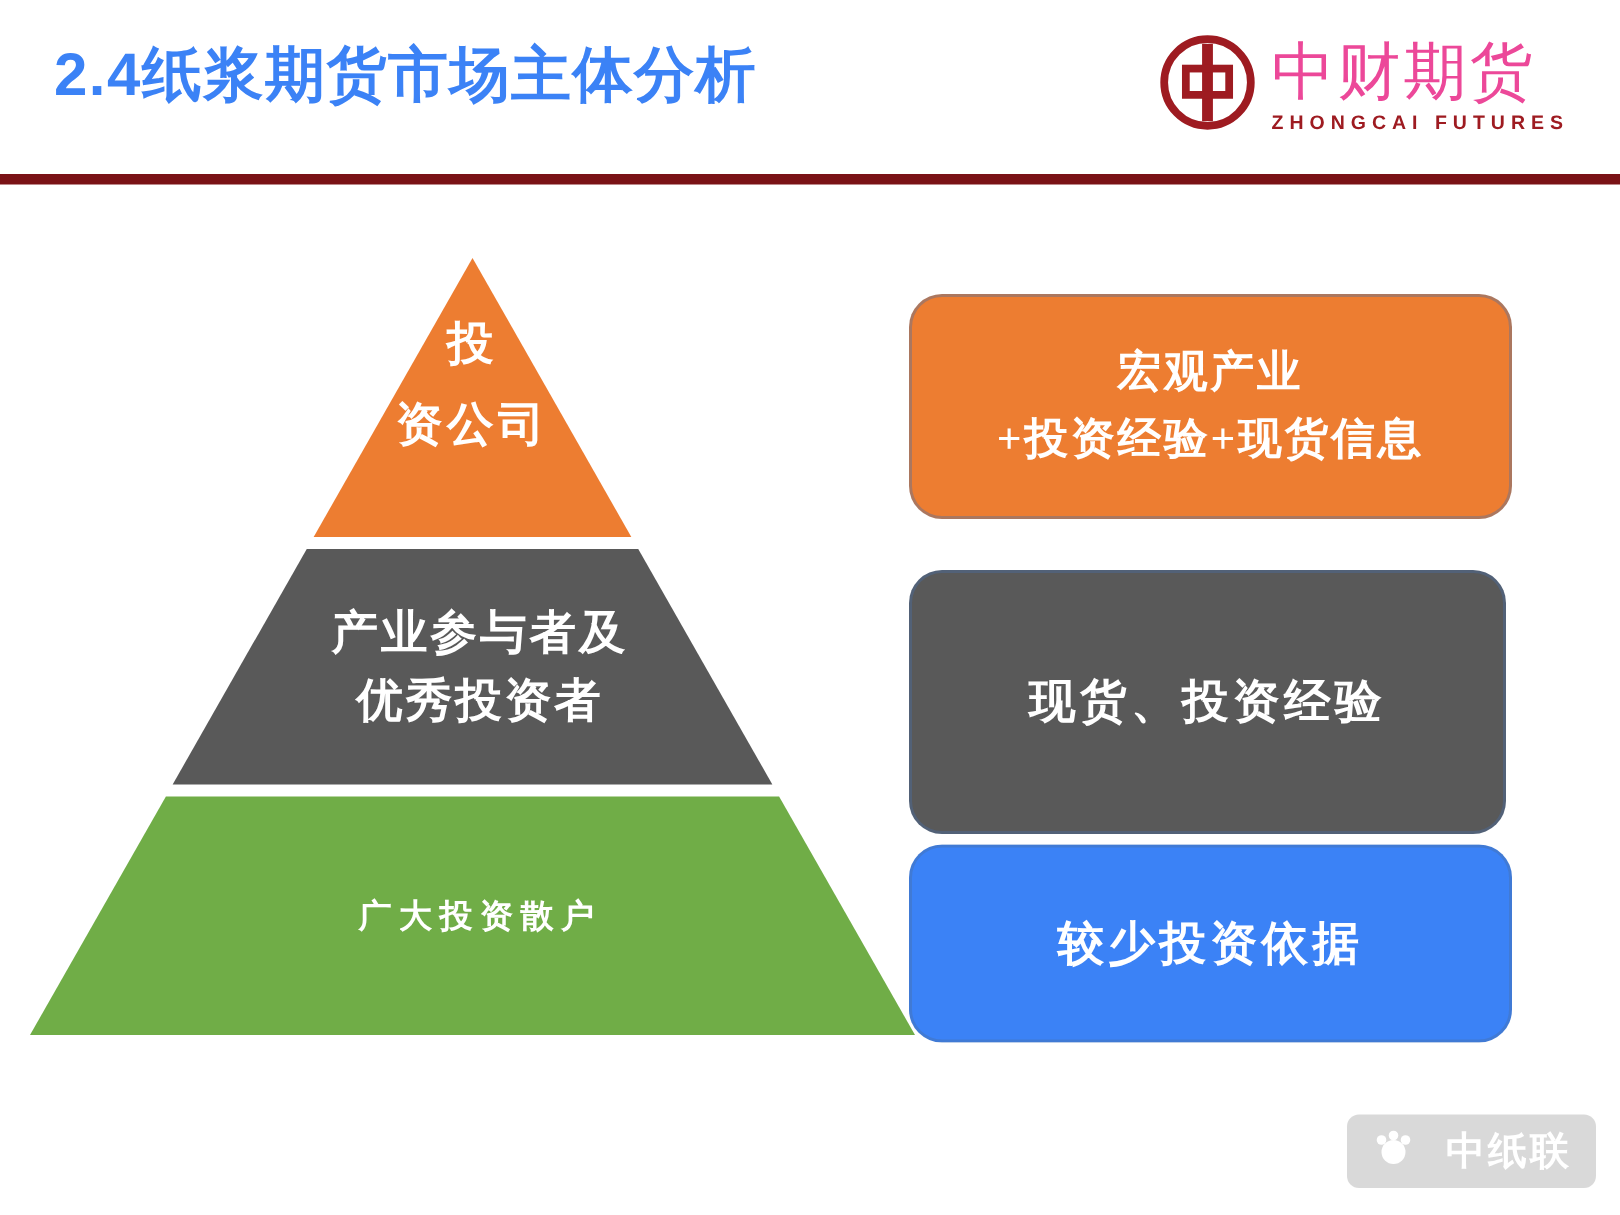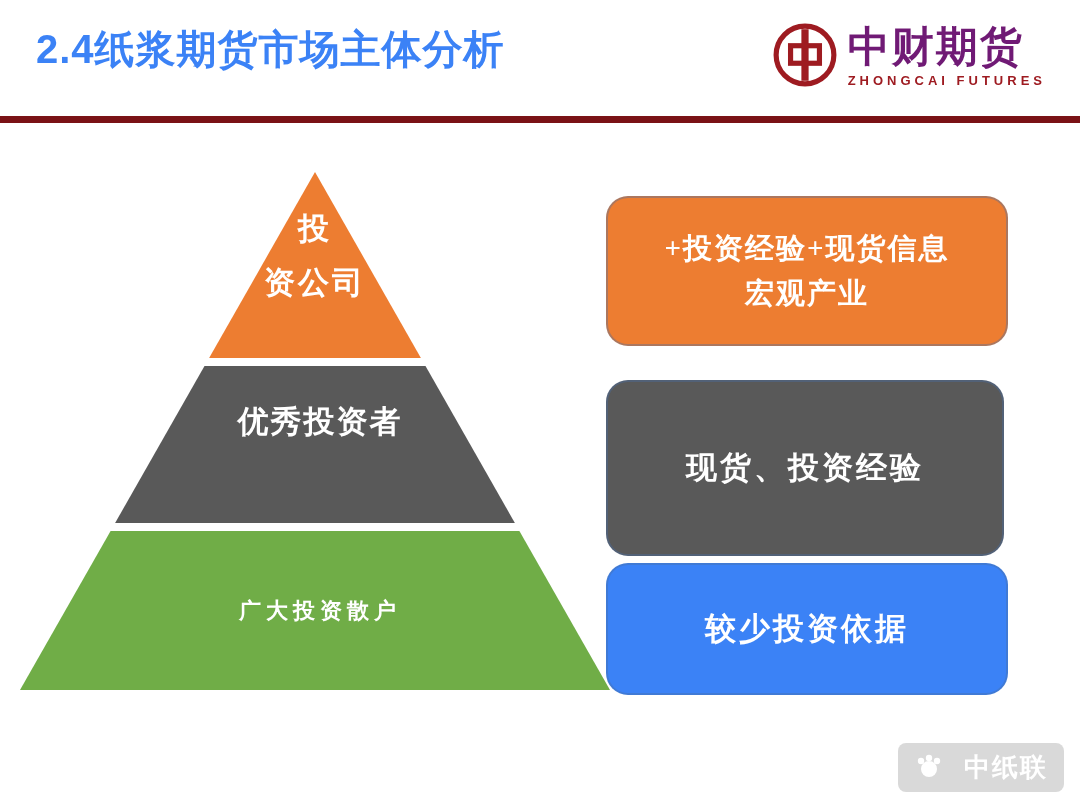"中财期货" .brand-name { color: #701a75 -> #ec4899; font-weight: 700 -> 400 }
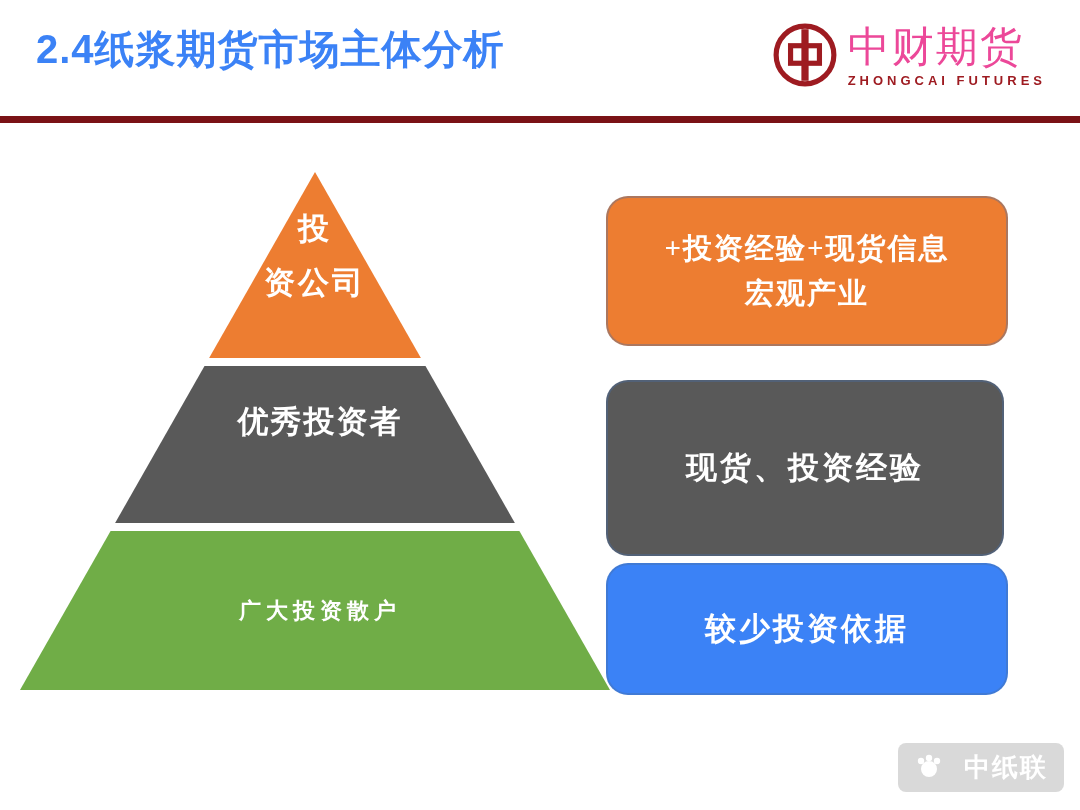"+投资经验+现货信息" div { order: before "宏观产业" -> after "宏观产业" }
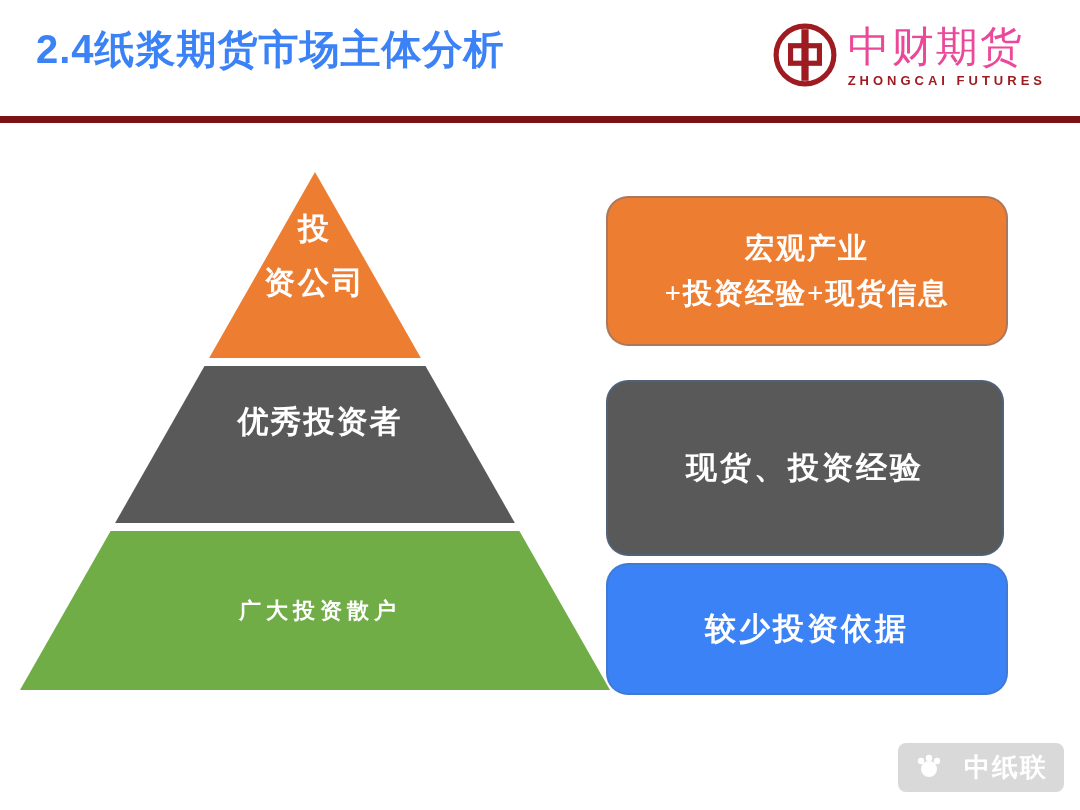"产业参与者及" div { html: none -> <div>产业参与者及</div> }
